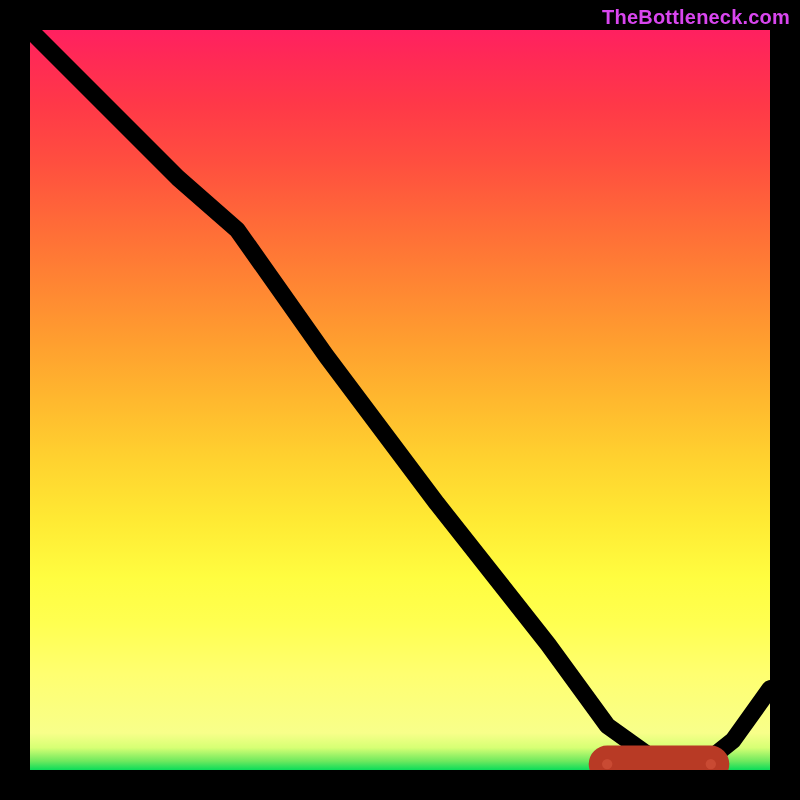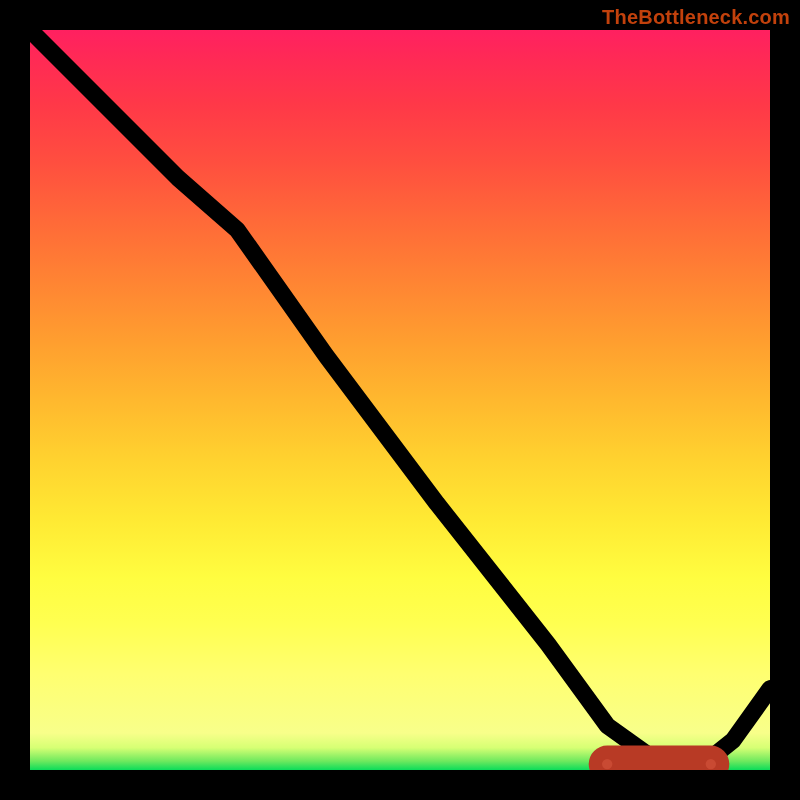"TheBottleneck.com" .watermark { color: #c2410c -> #d946ef }
